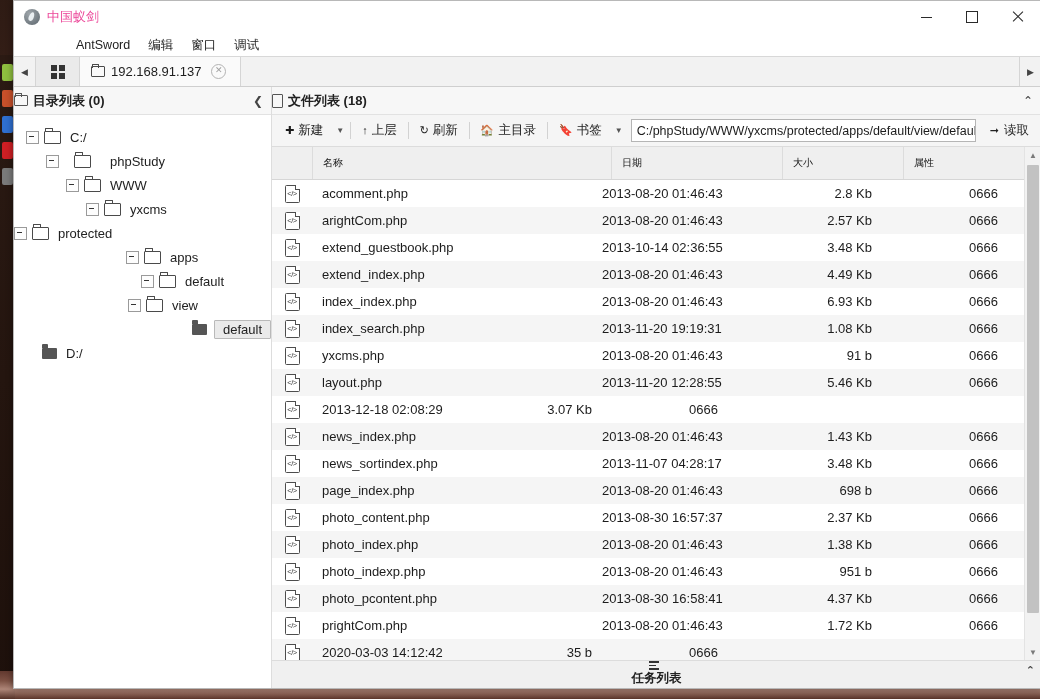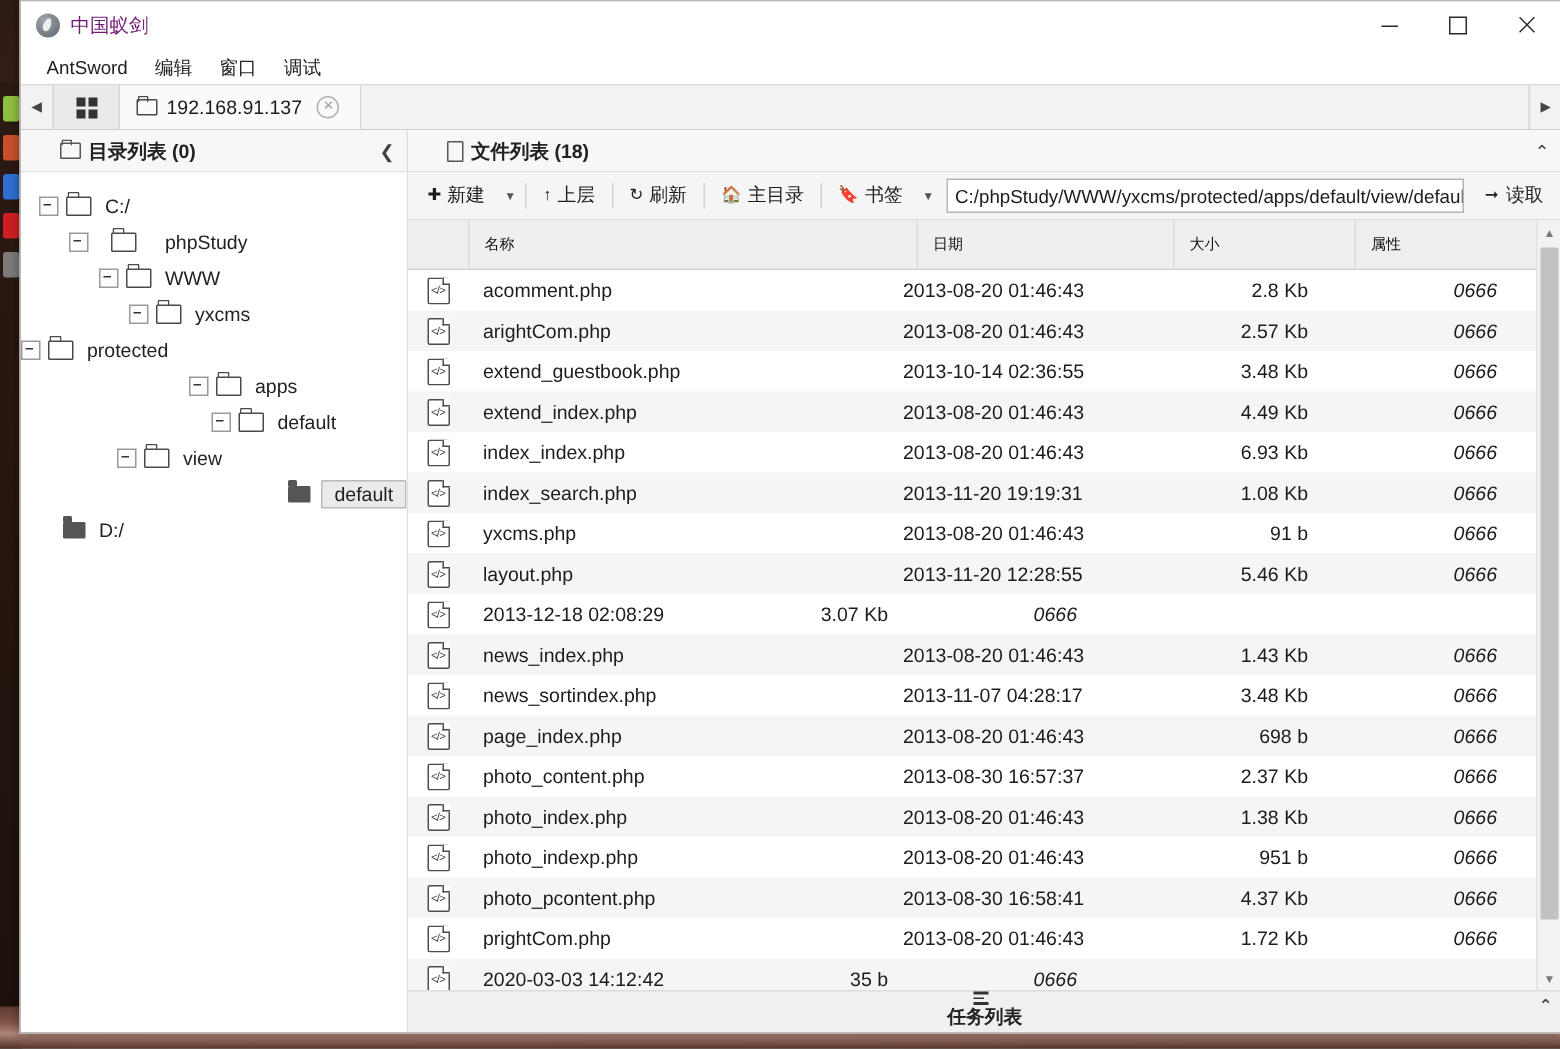"中国蚁剑" .title-text { color: #701a75 -> #ec4899 }
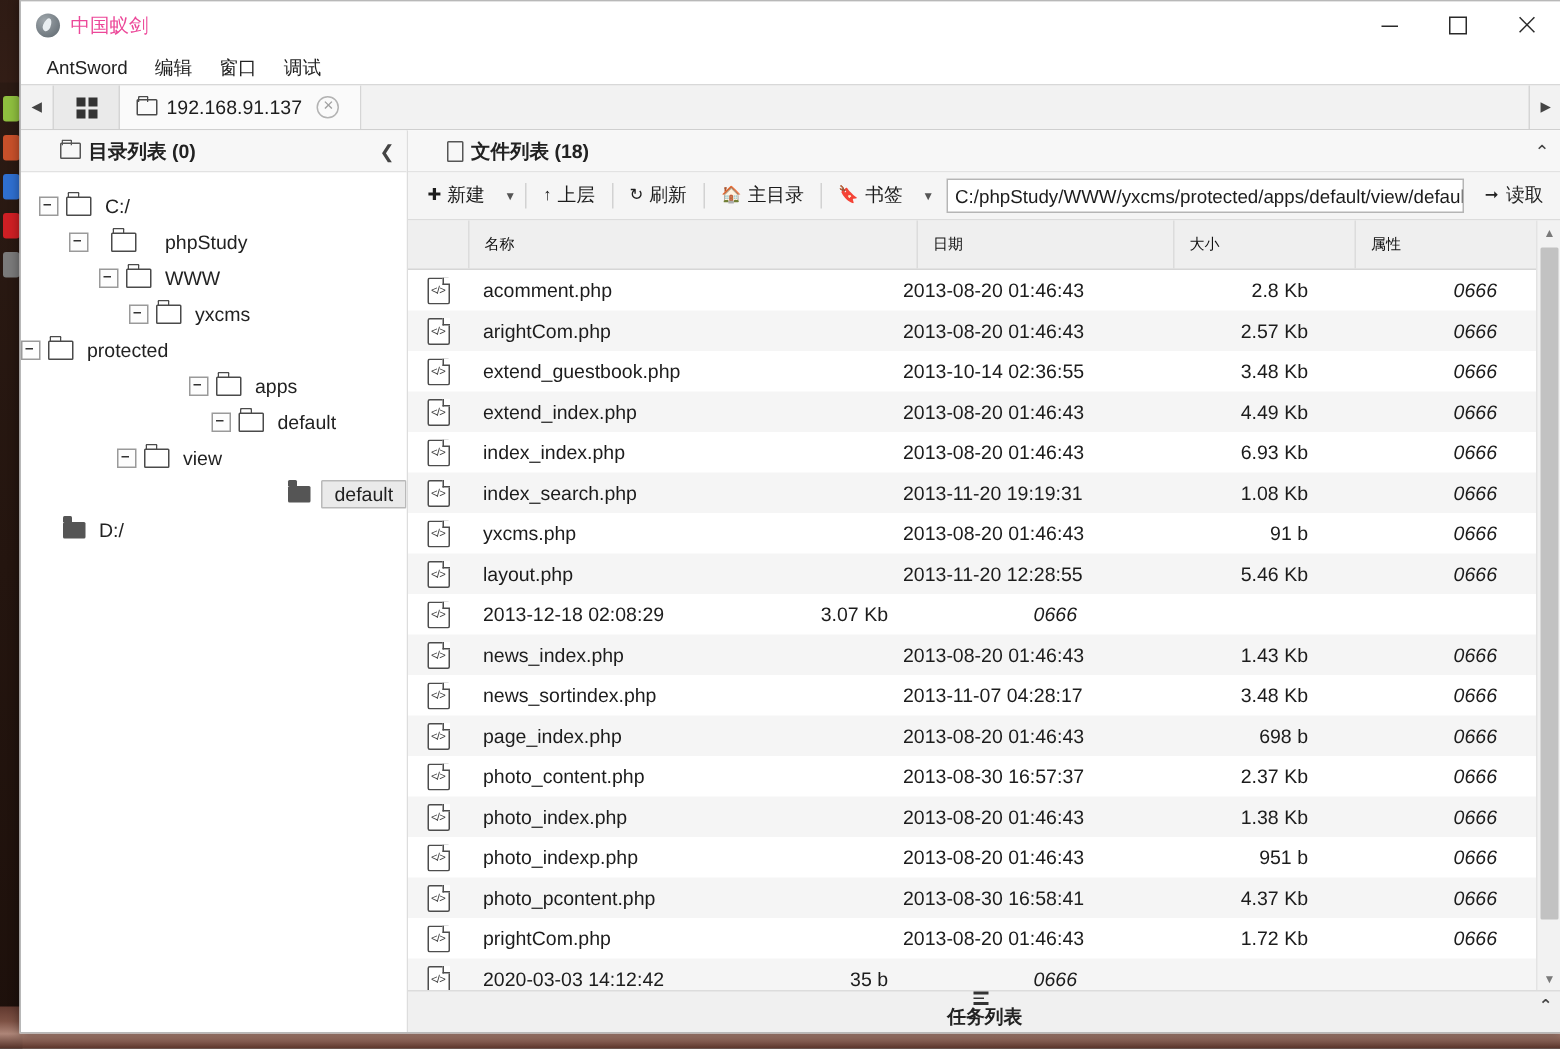"AntSword" .menubar { margin-left: none -> 45px }
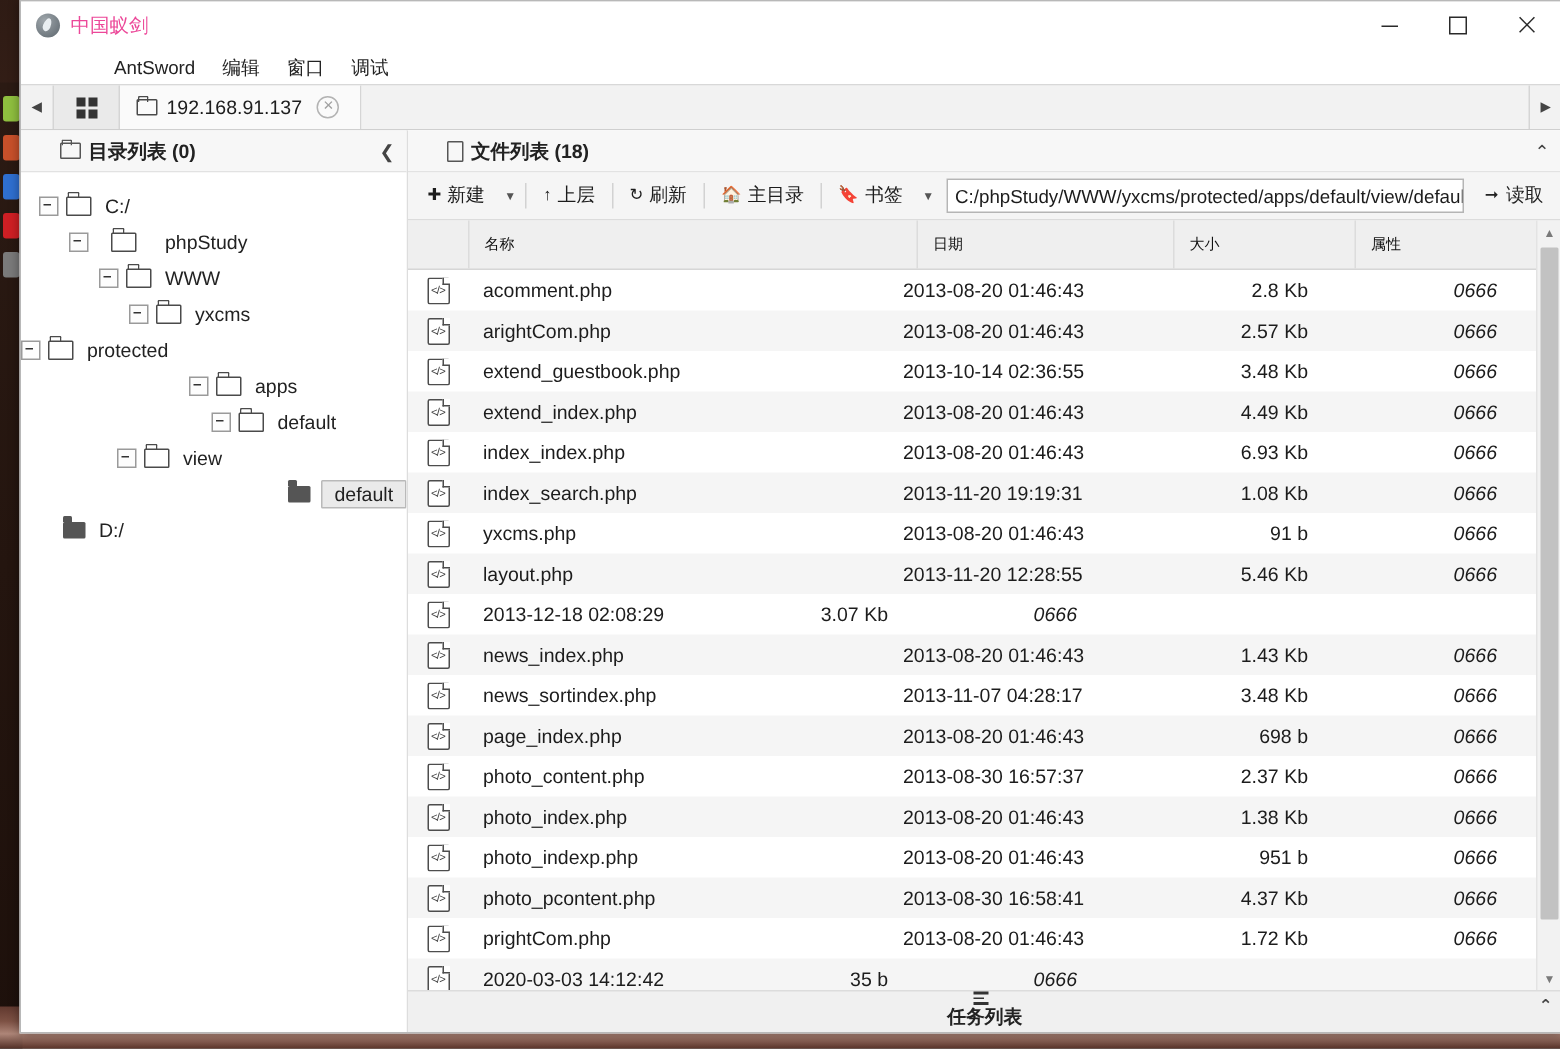"目录列表 (0)" .panel-head { padding: 0 8px 0 26px -> 0 8px 0 0 }
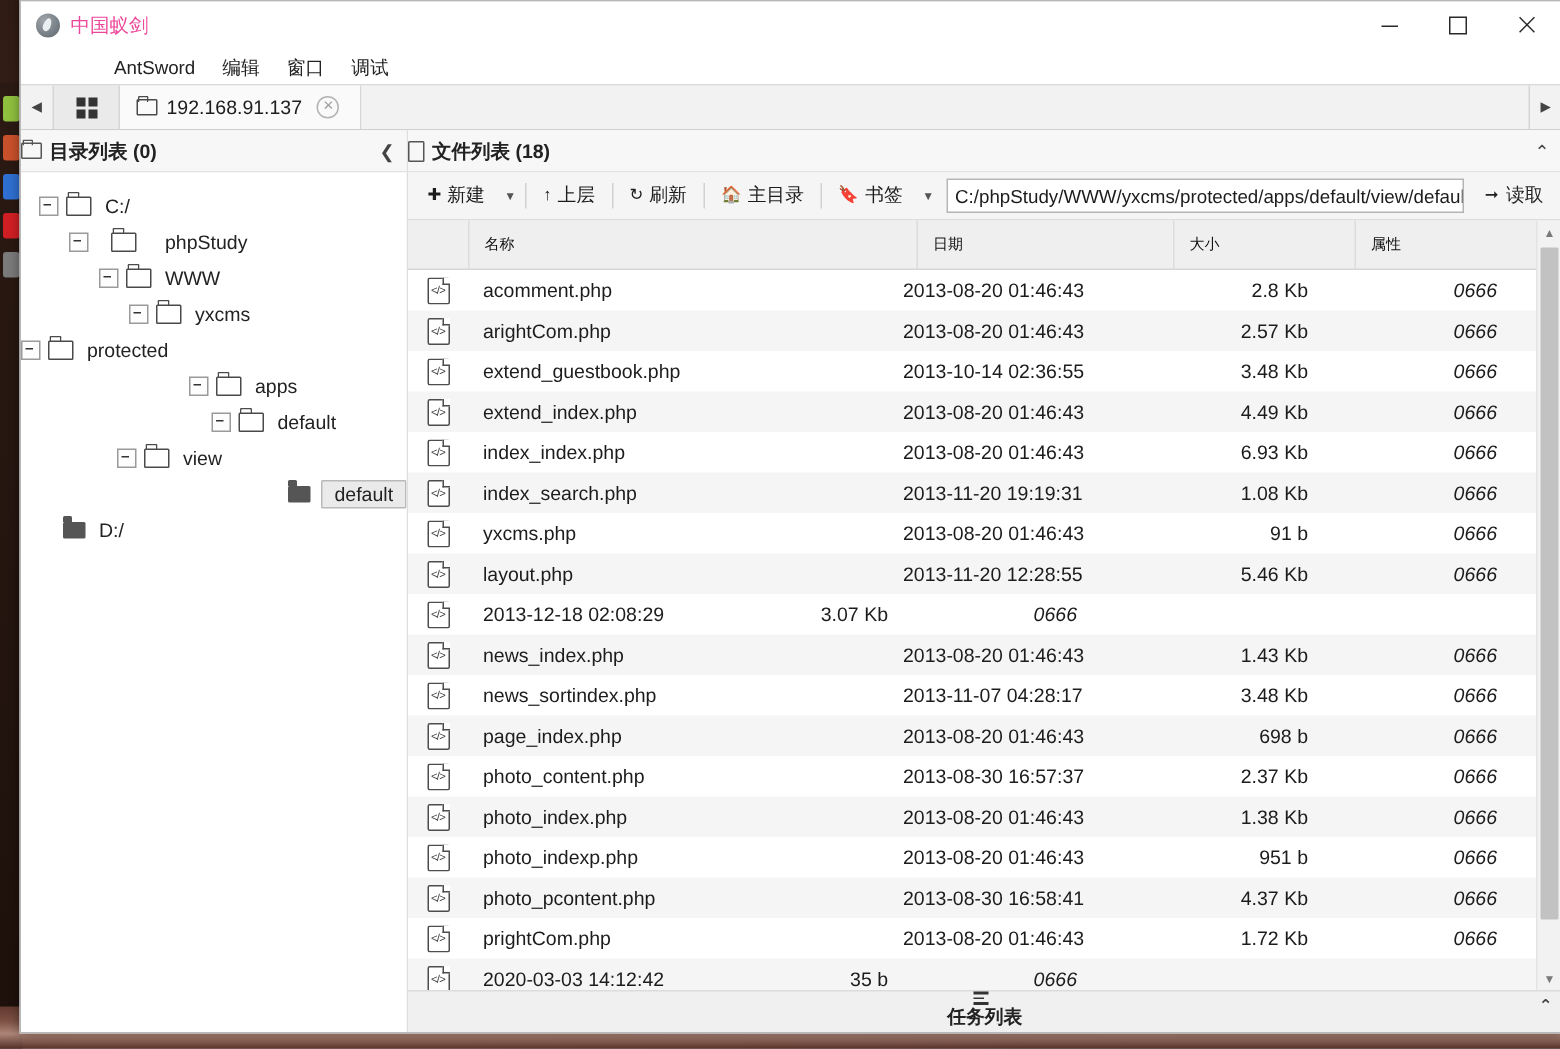"0666" .td.c-attr { font-style: italic -> none }
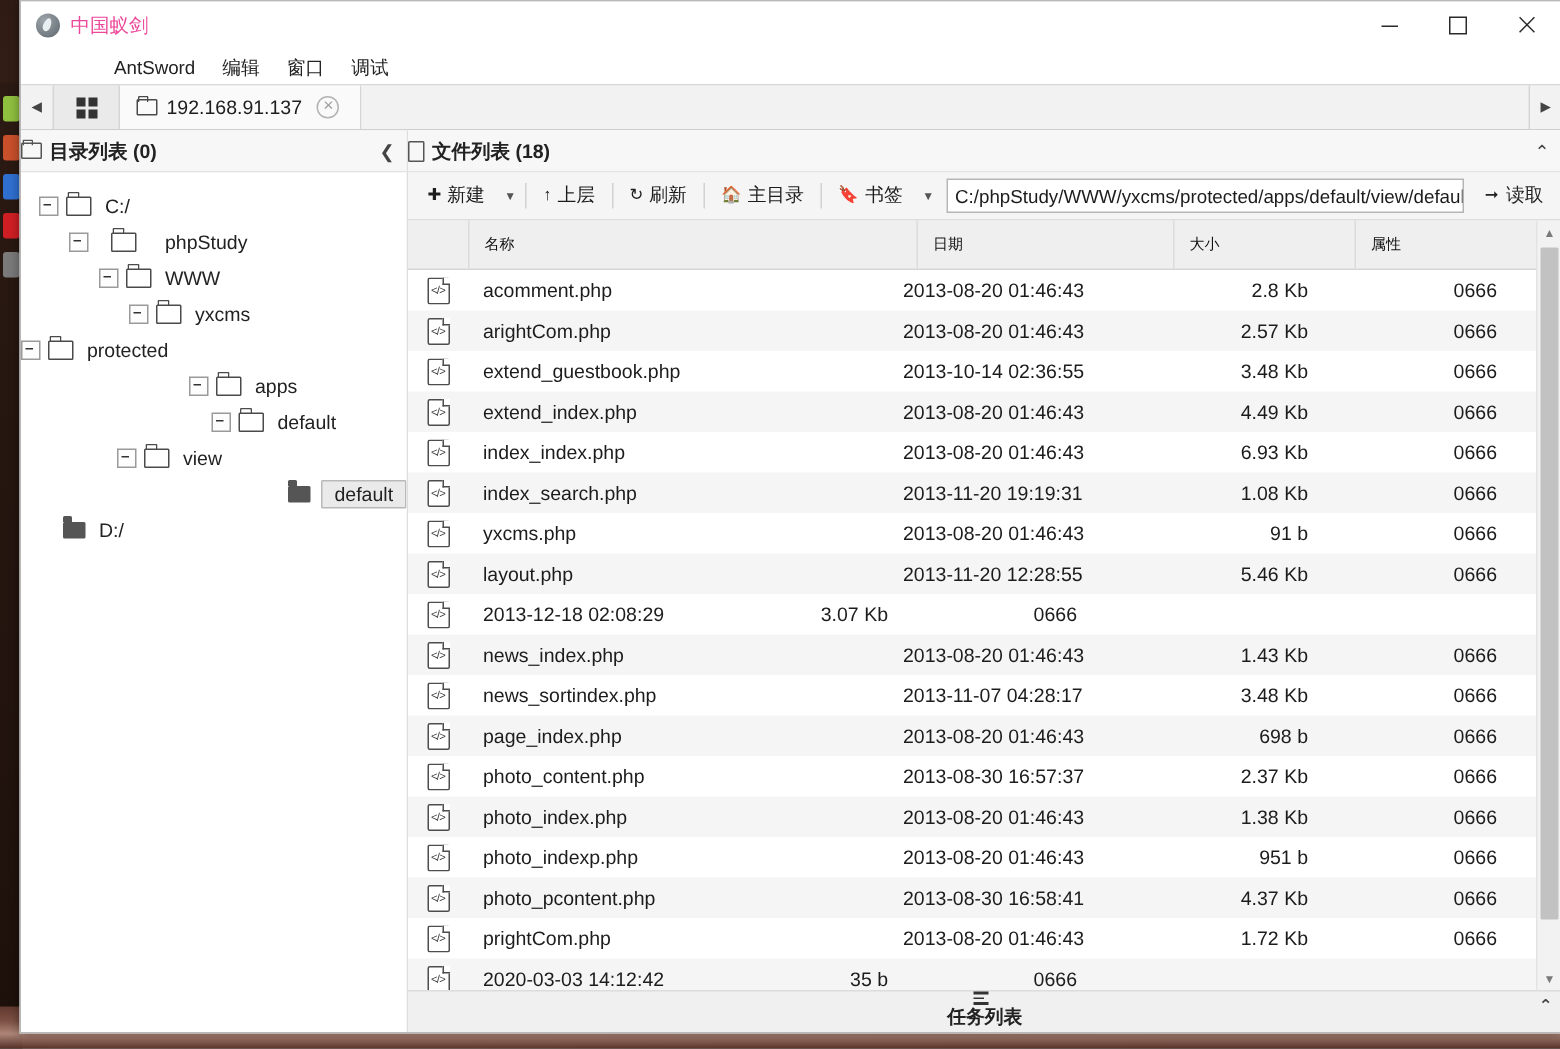"view" div.tnode { padding-left: 64px -> 114px }
